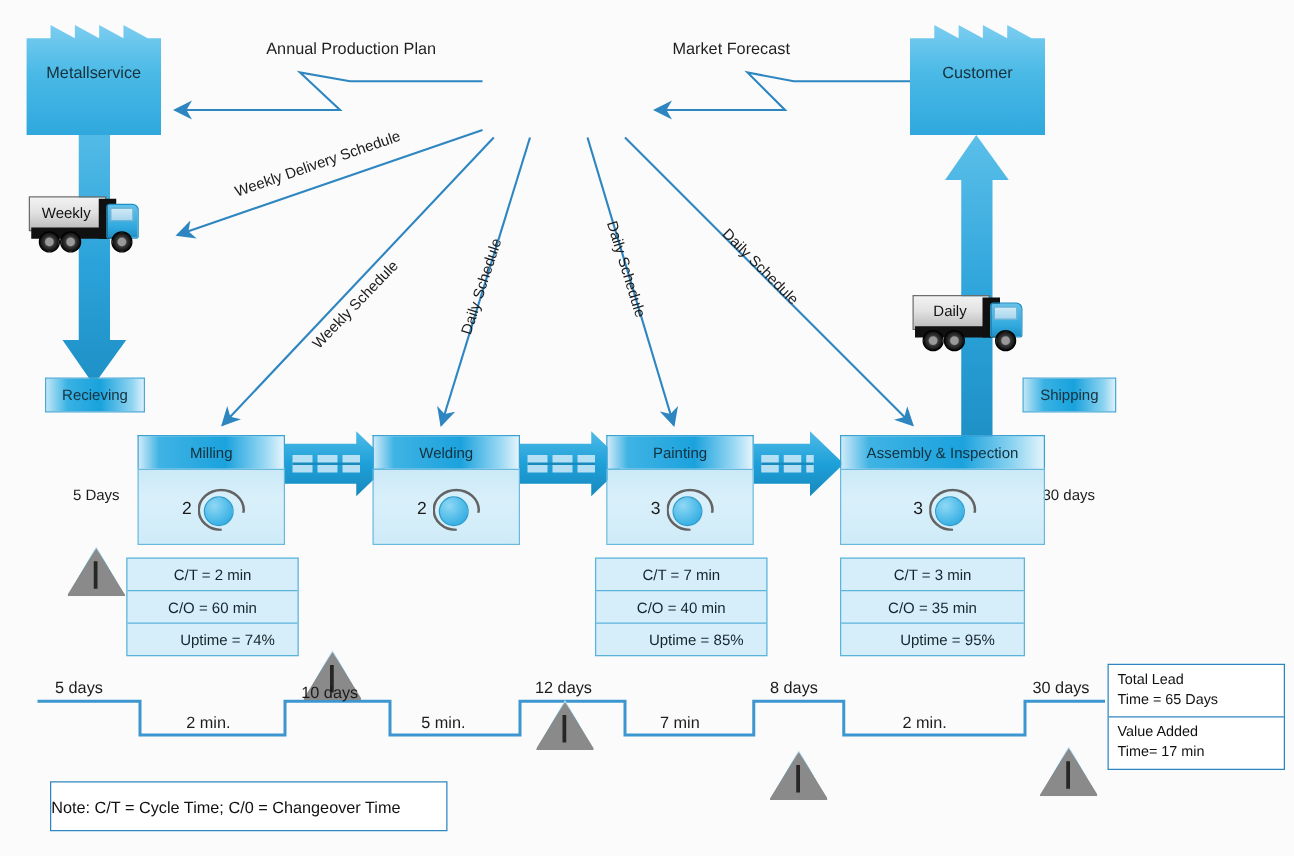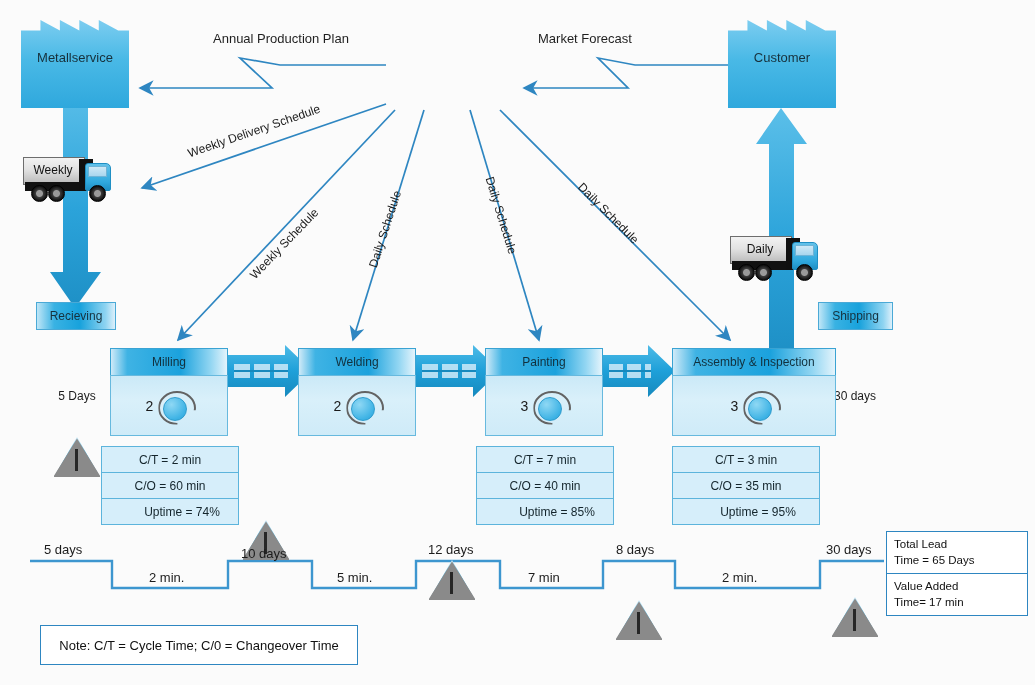"Note: C/T = Cycle Time;" .note { justify-content: center -> none }
